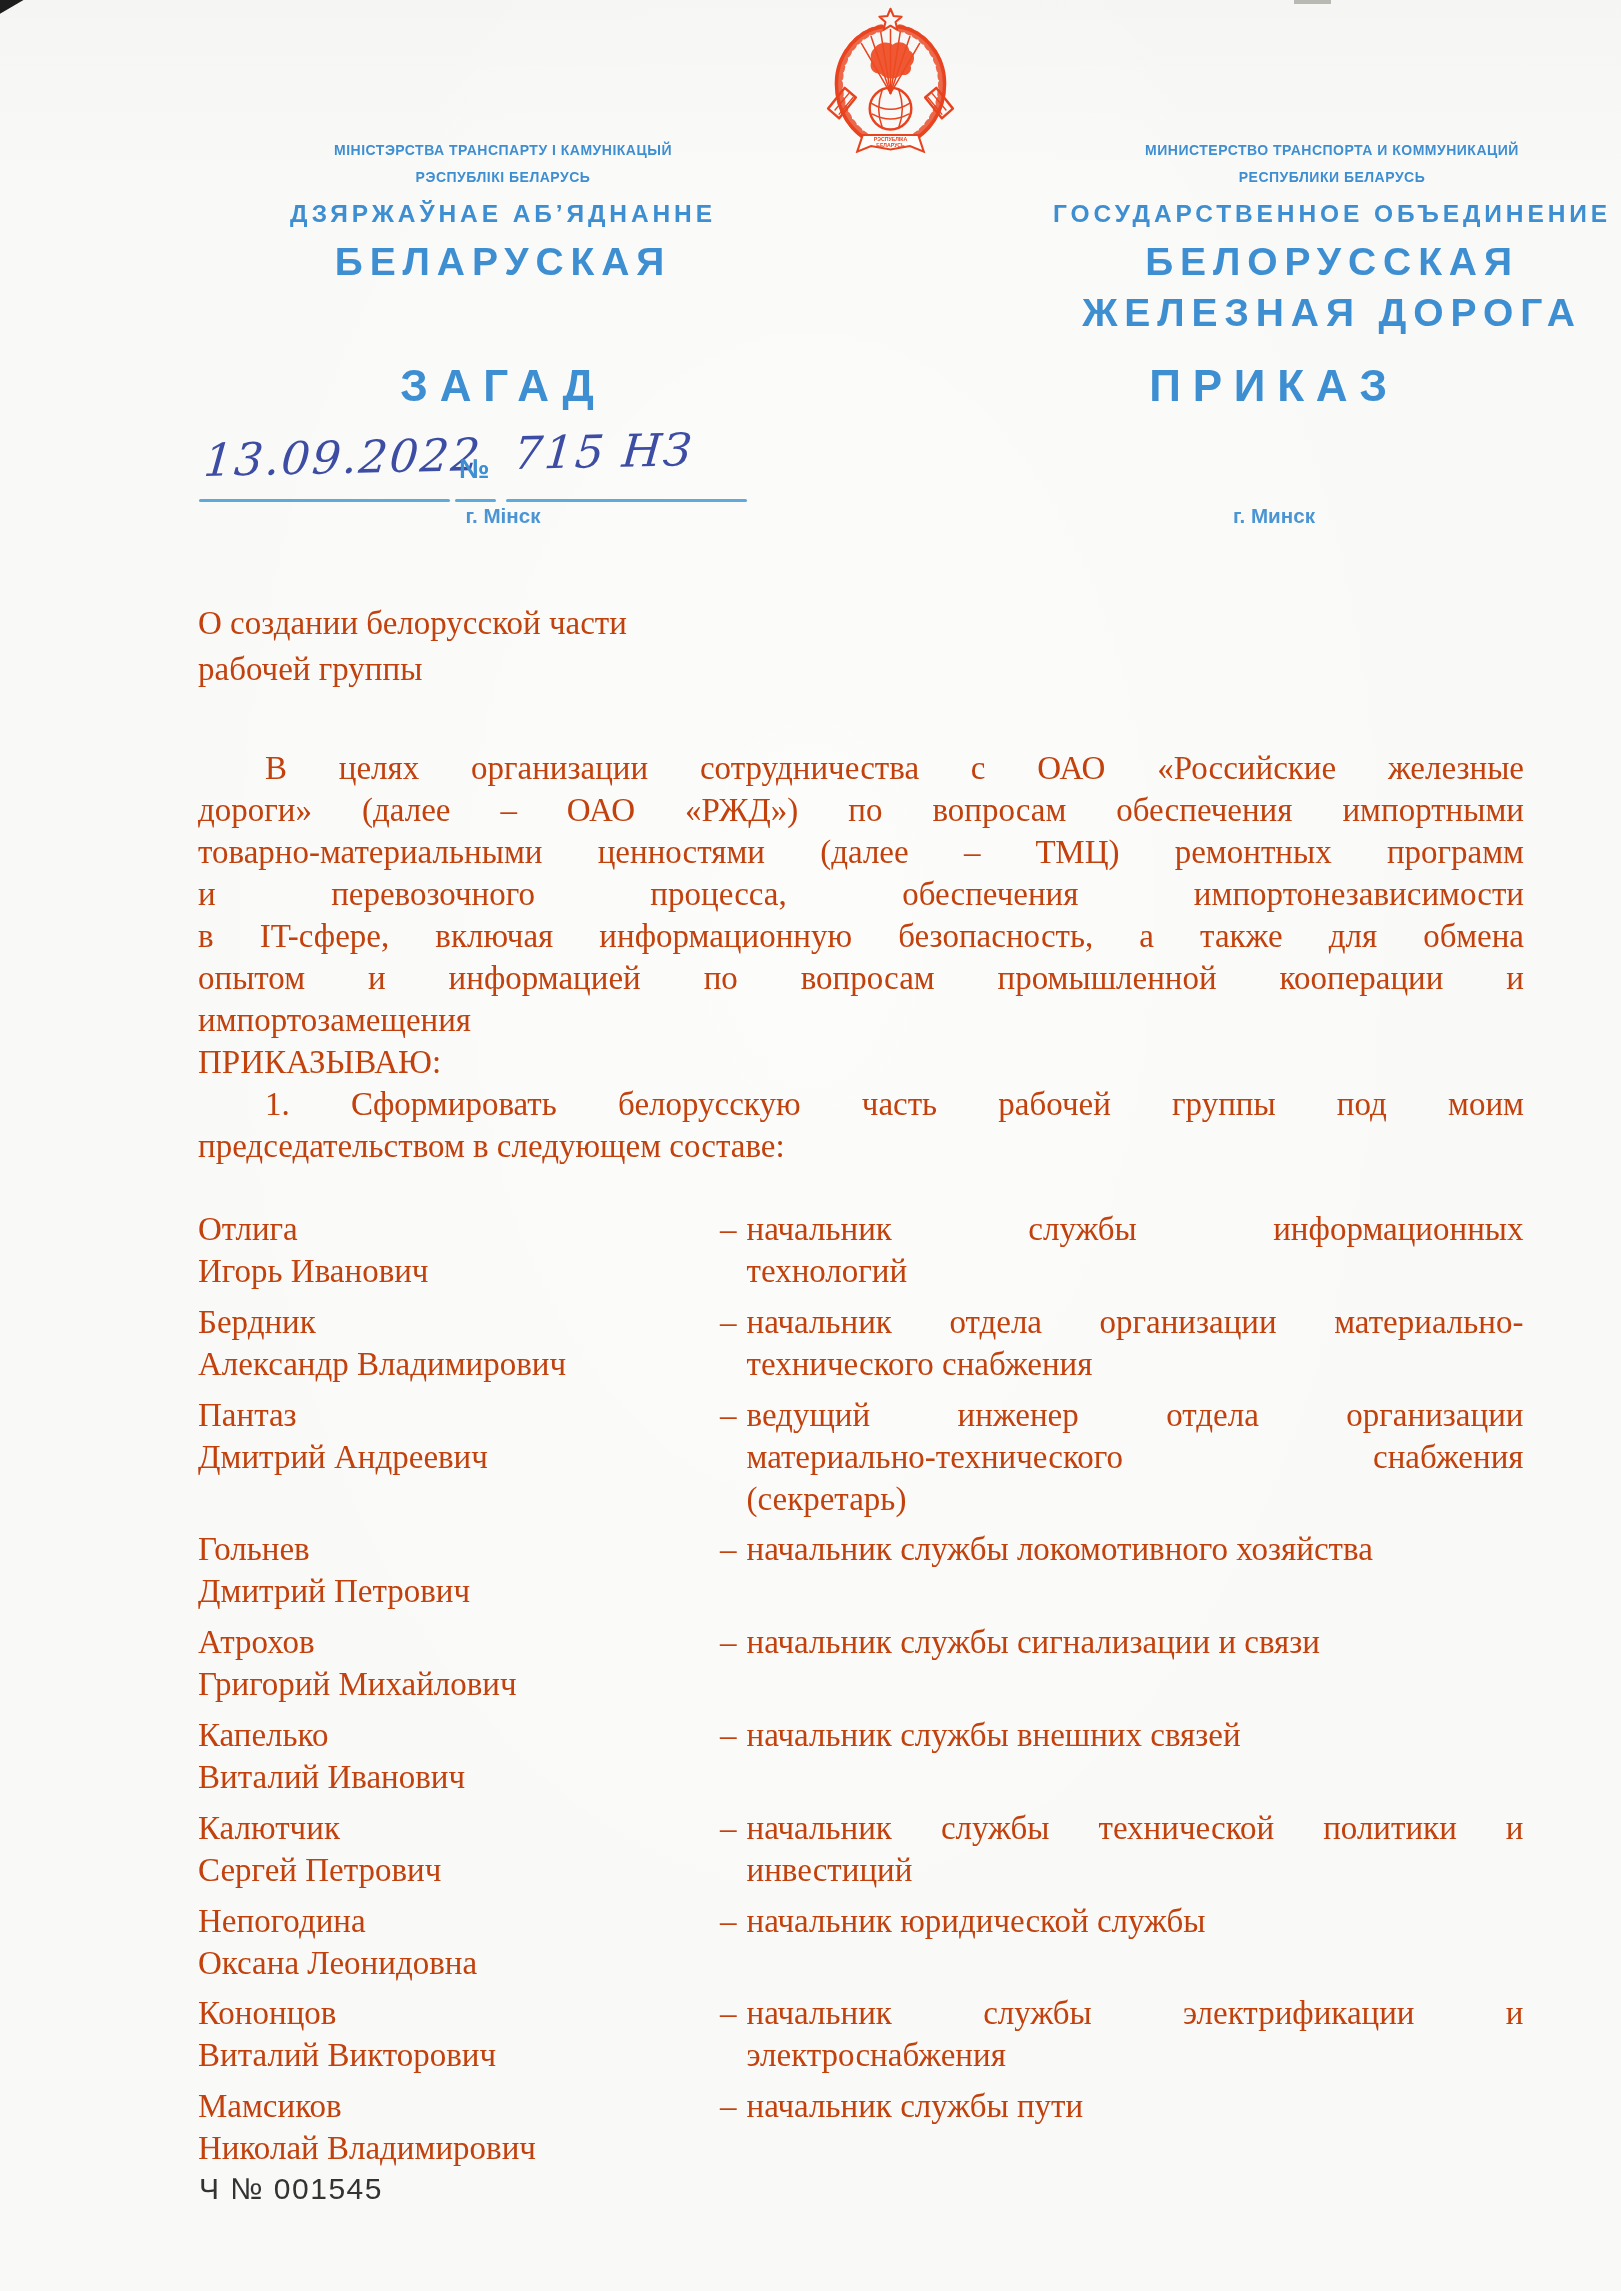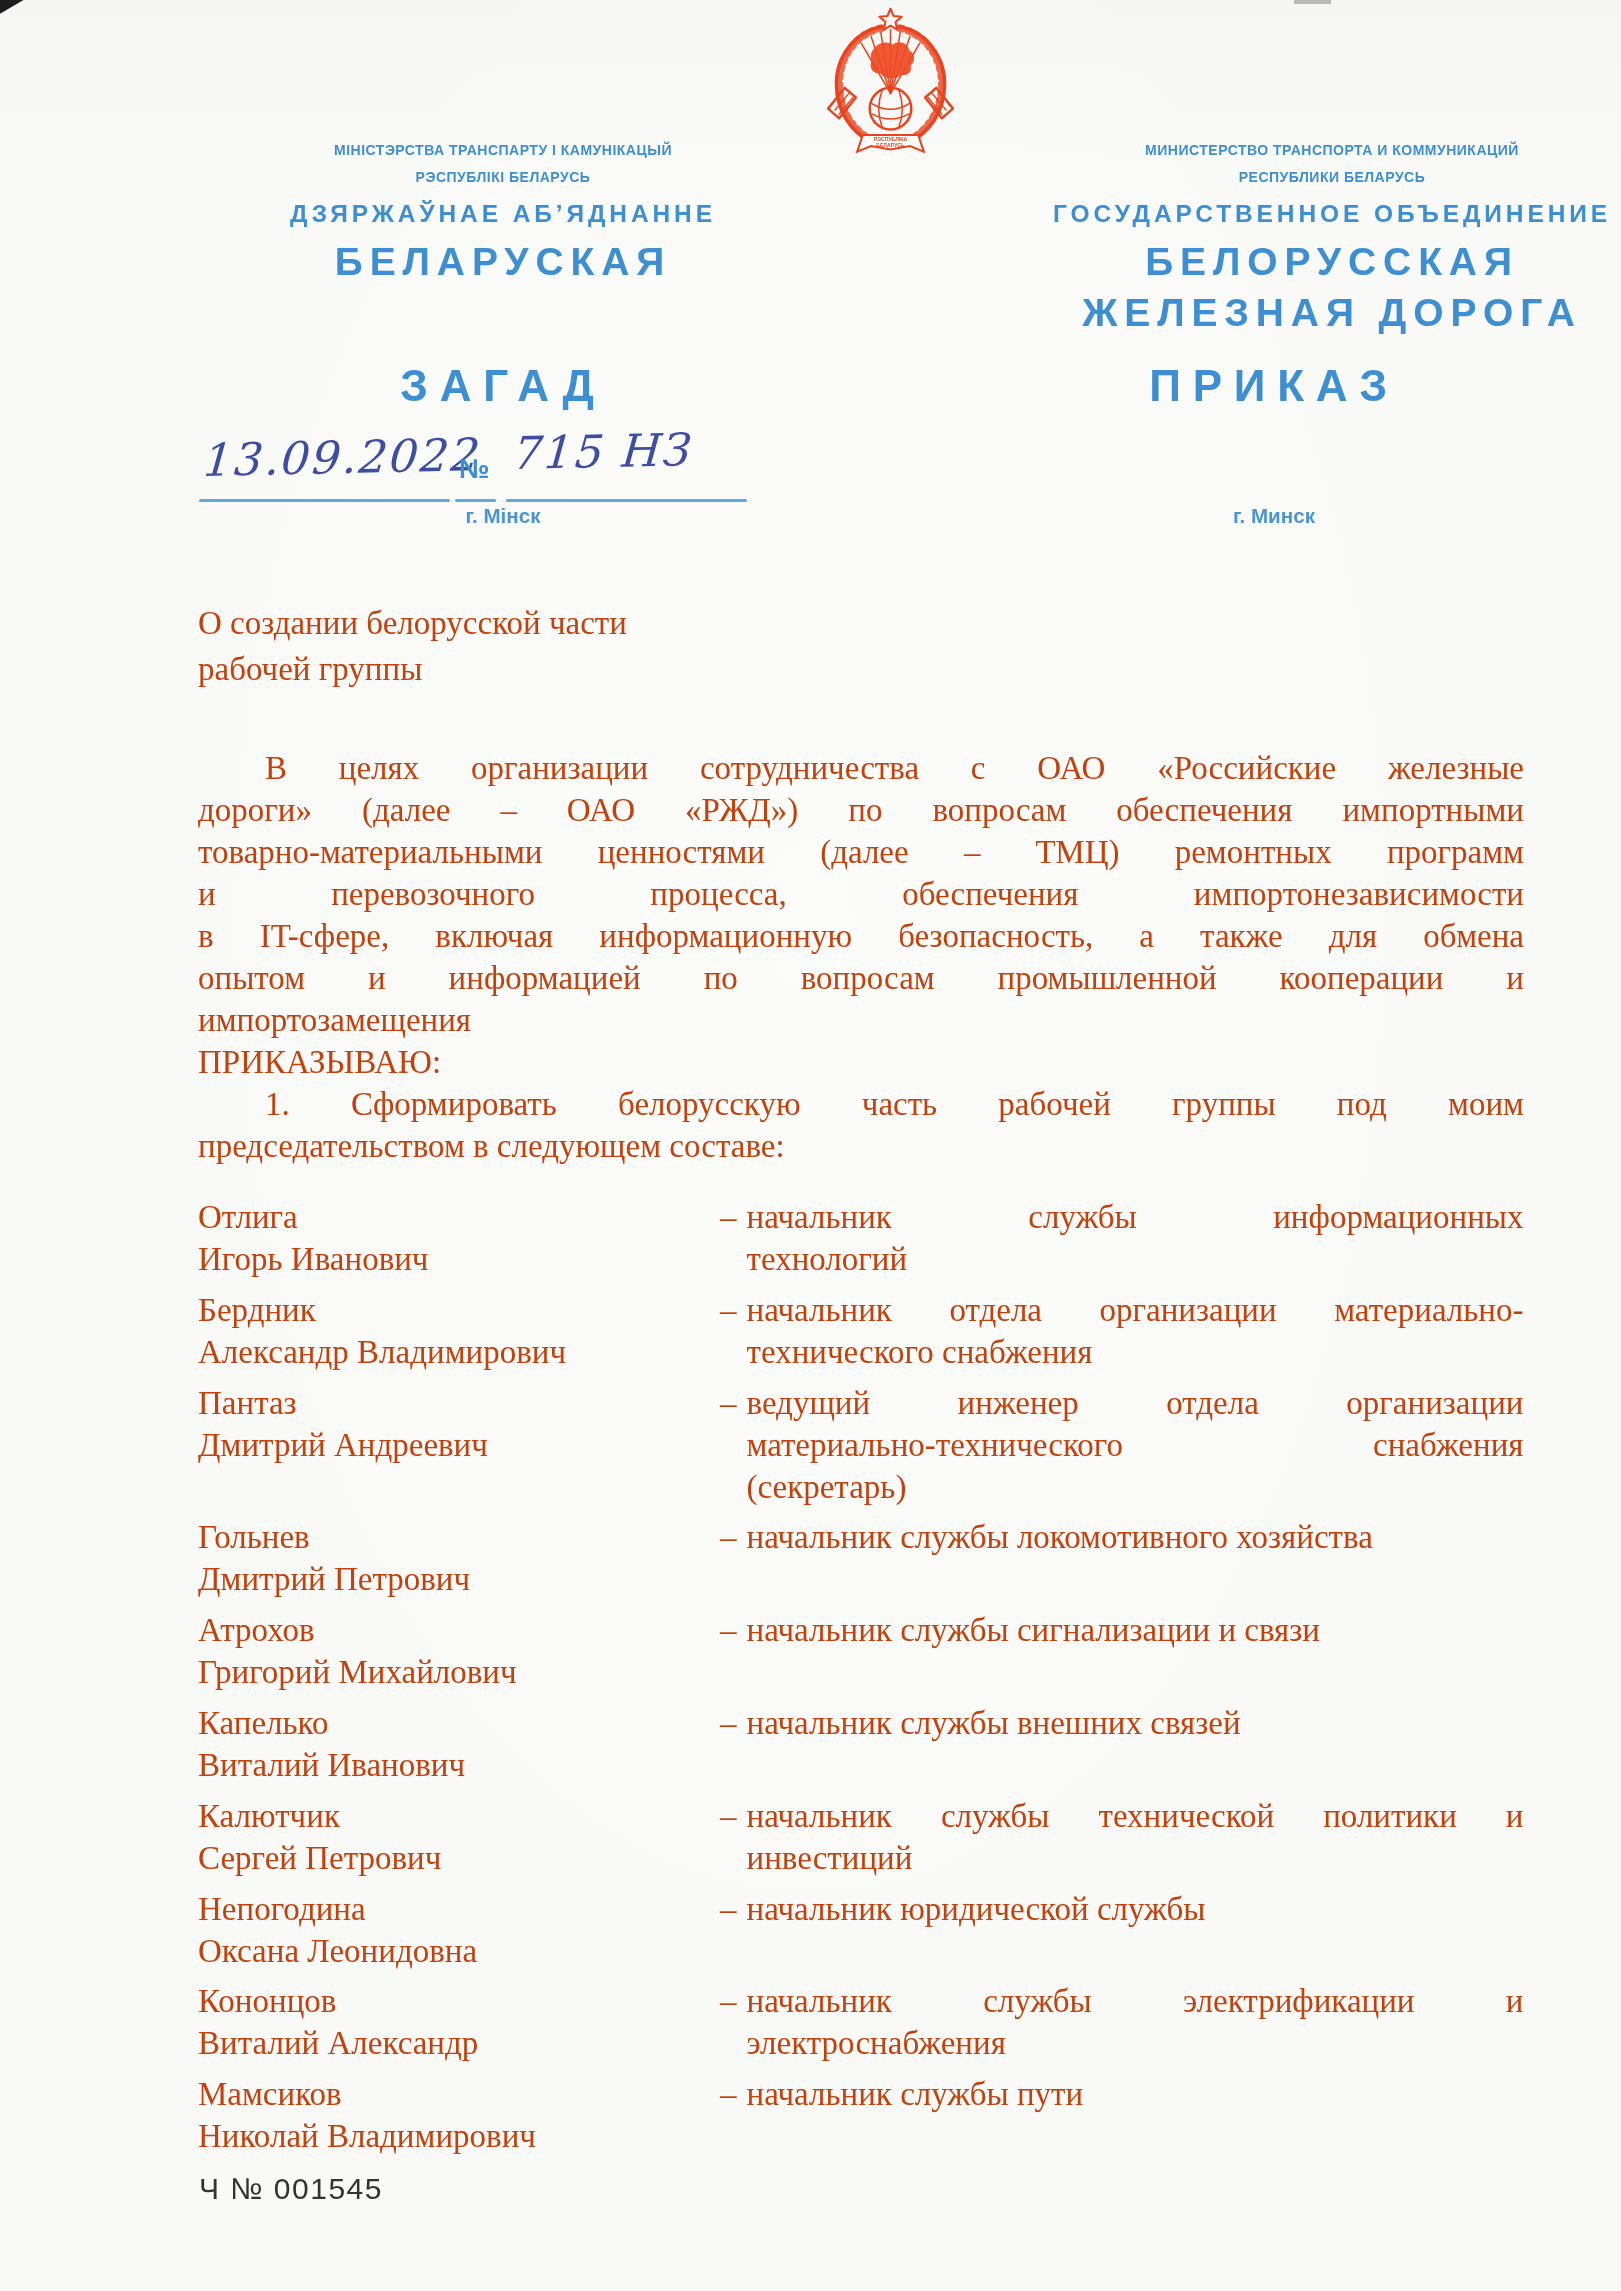"Отлига" .members { margin-top: 29px -> 41px }
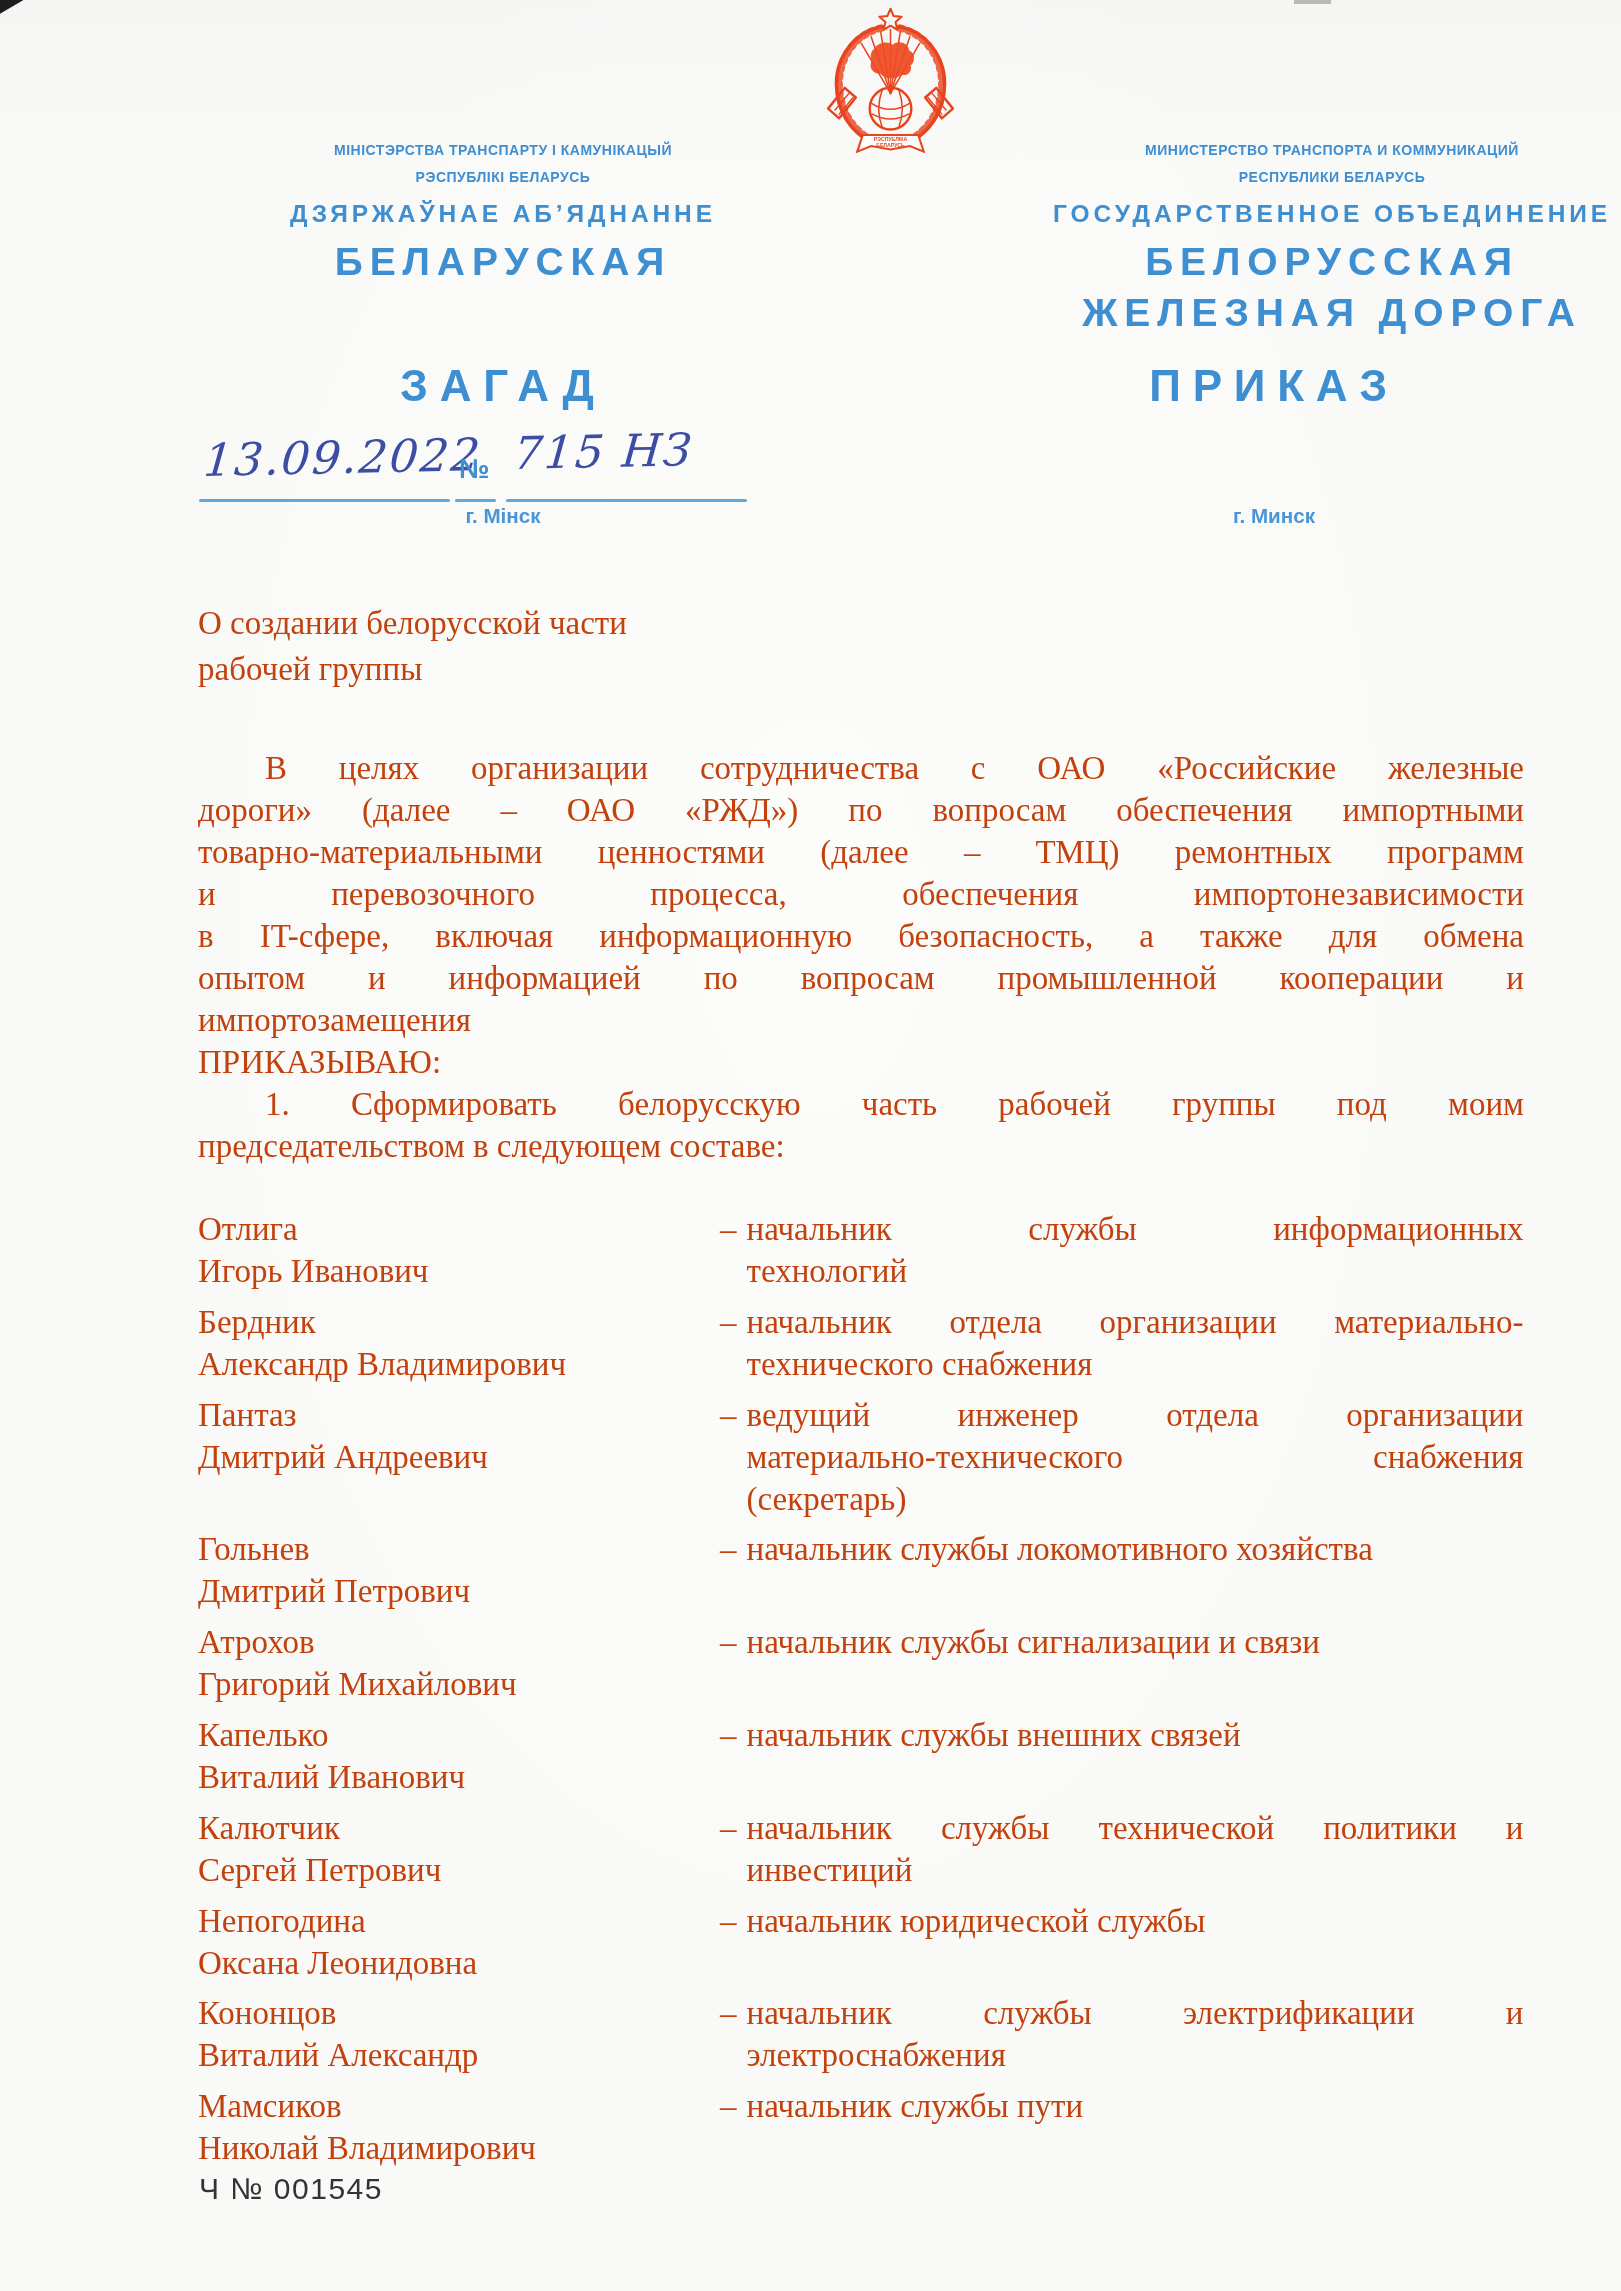"Виталий Александр" div.mline { text: Александр -> Викторович }
